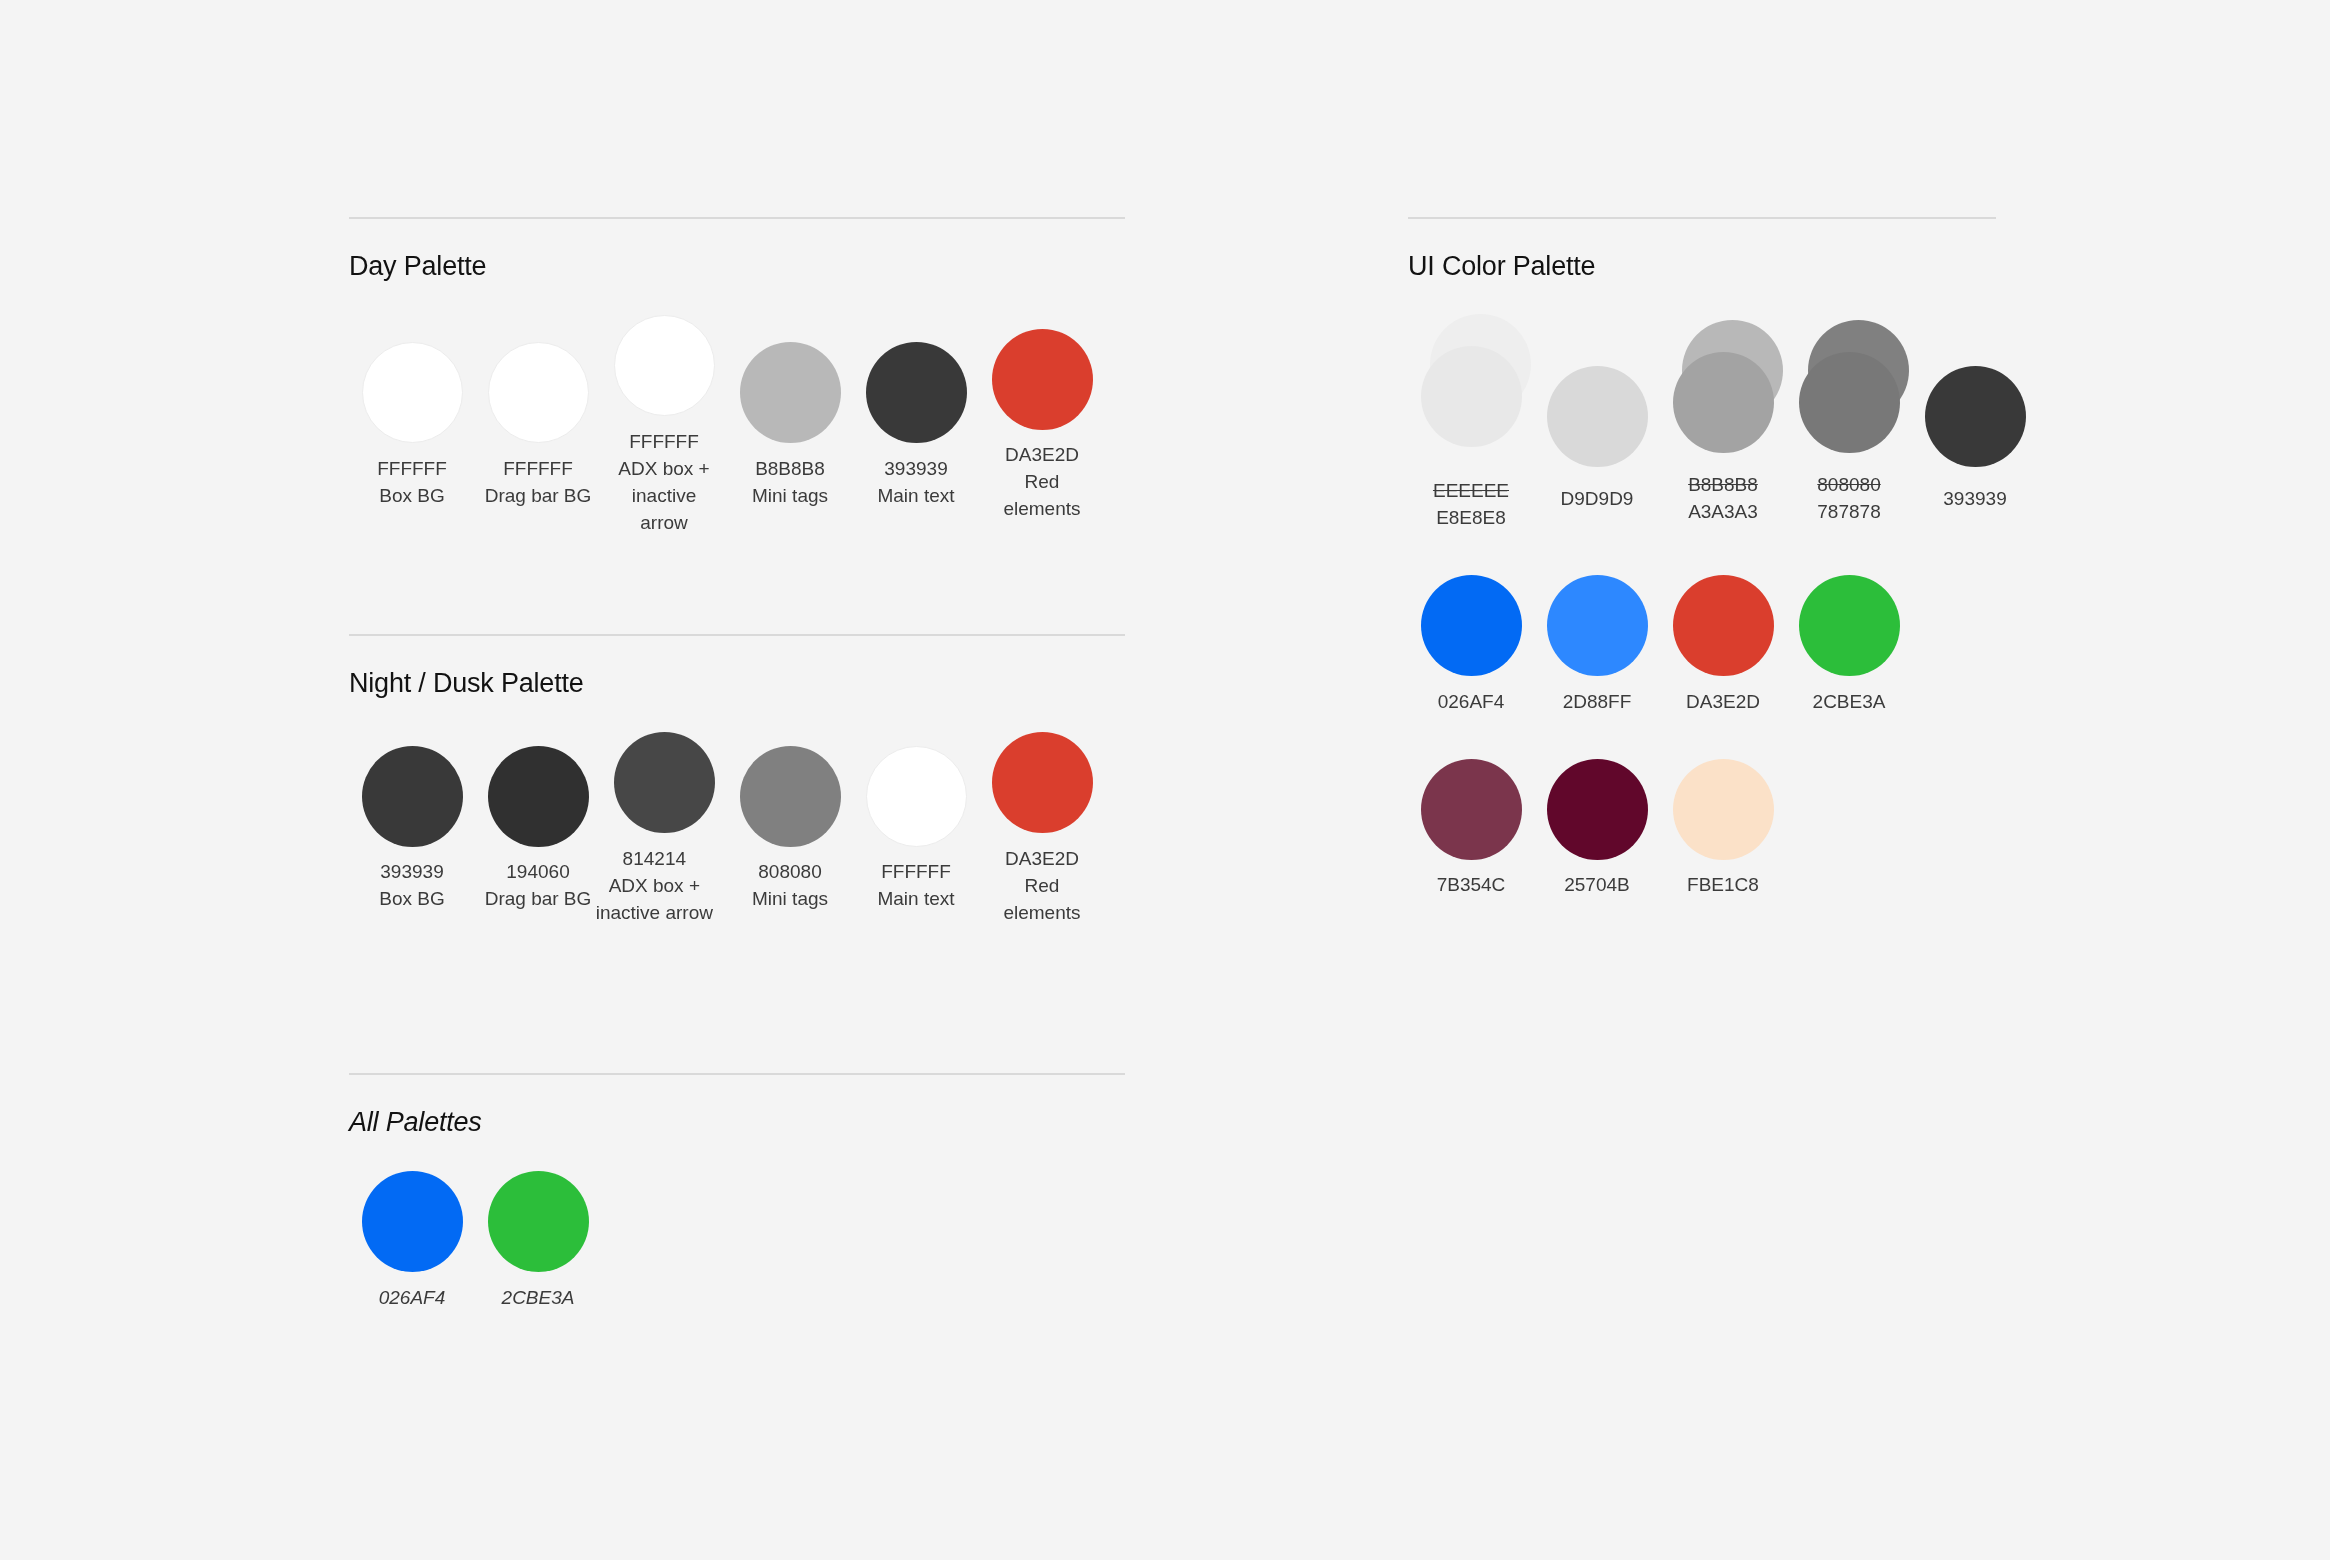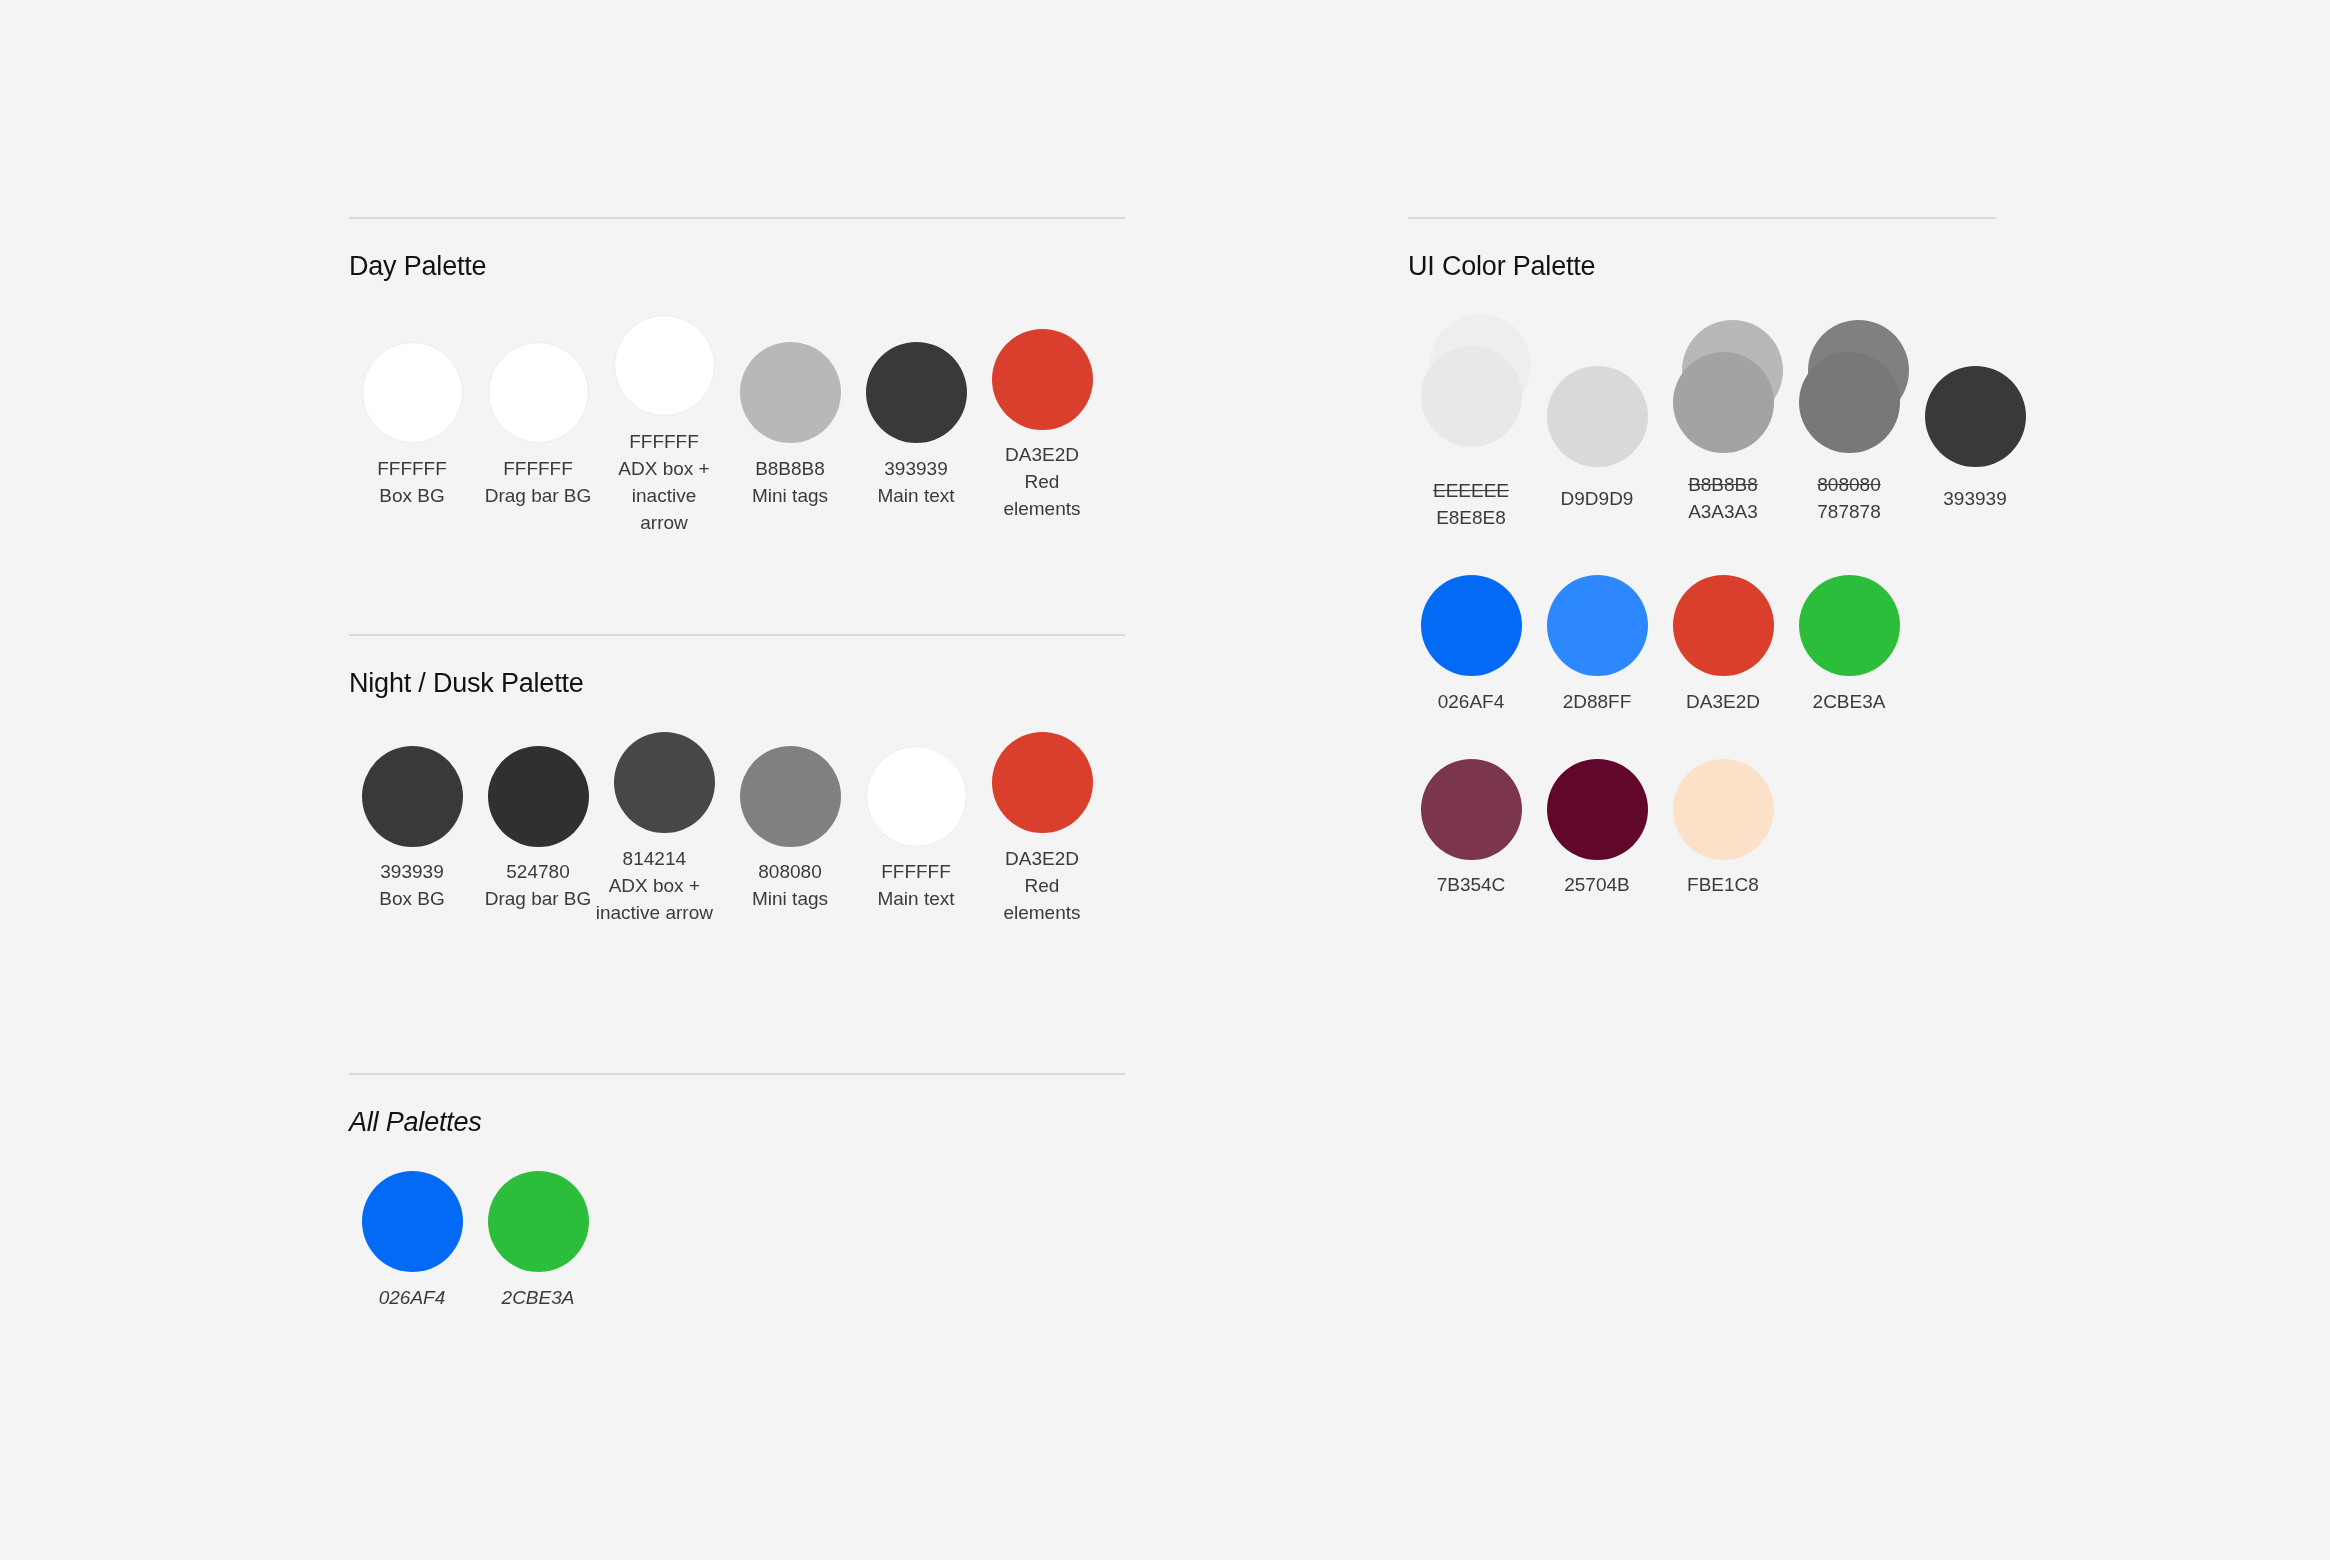"524780" div.hexline { text: 524780 -> 194060 }
